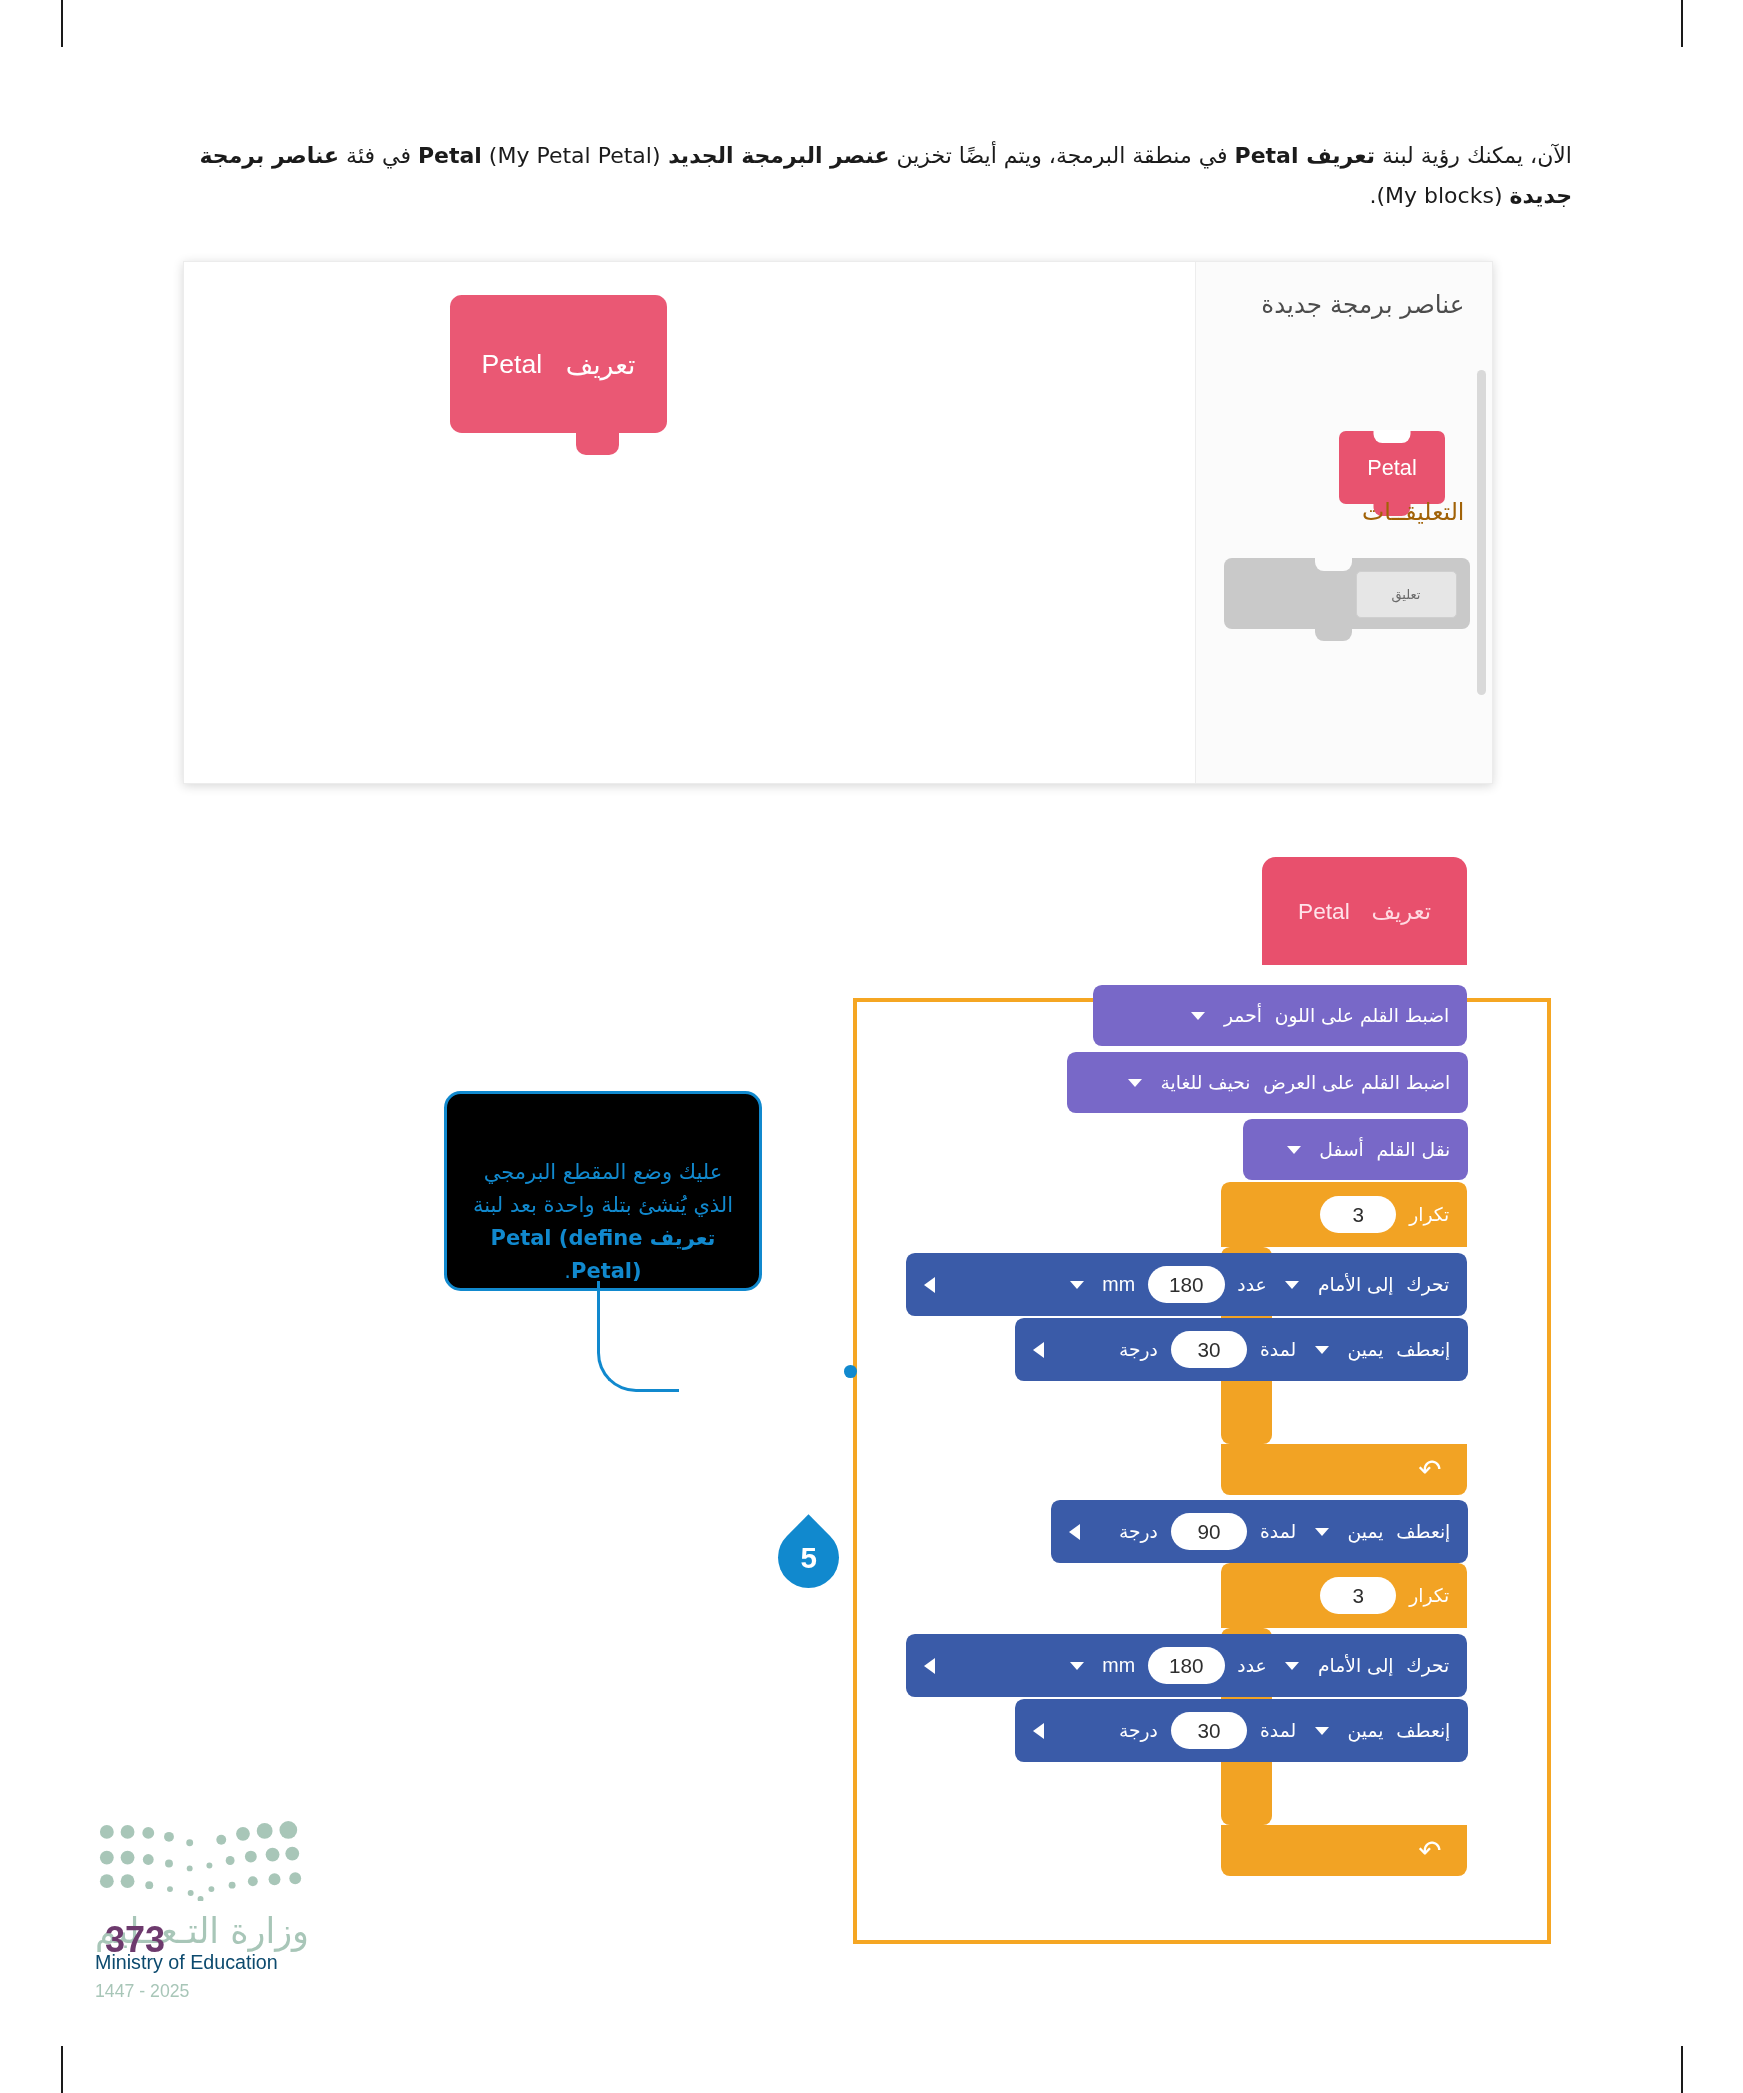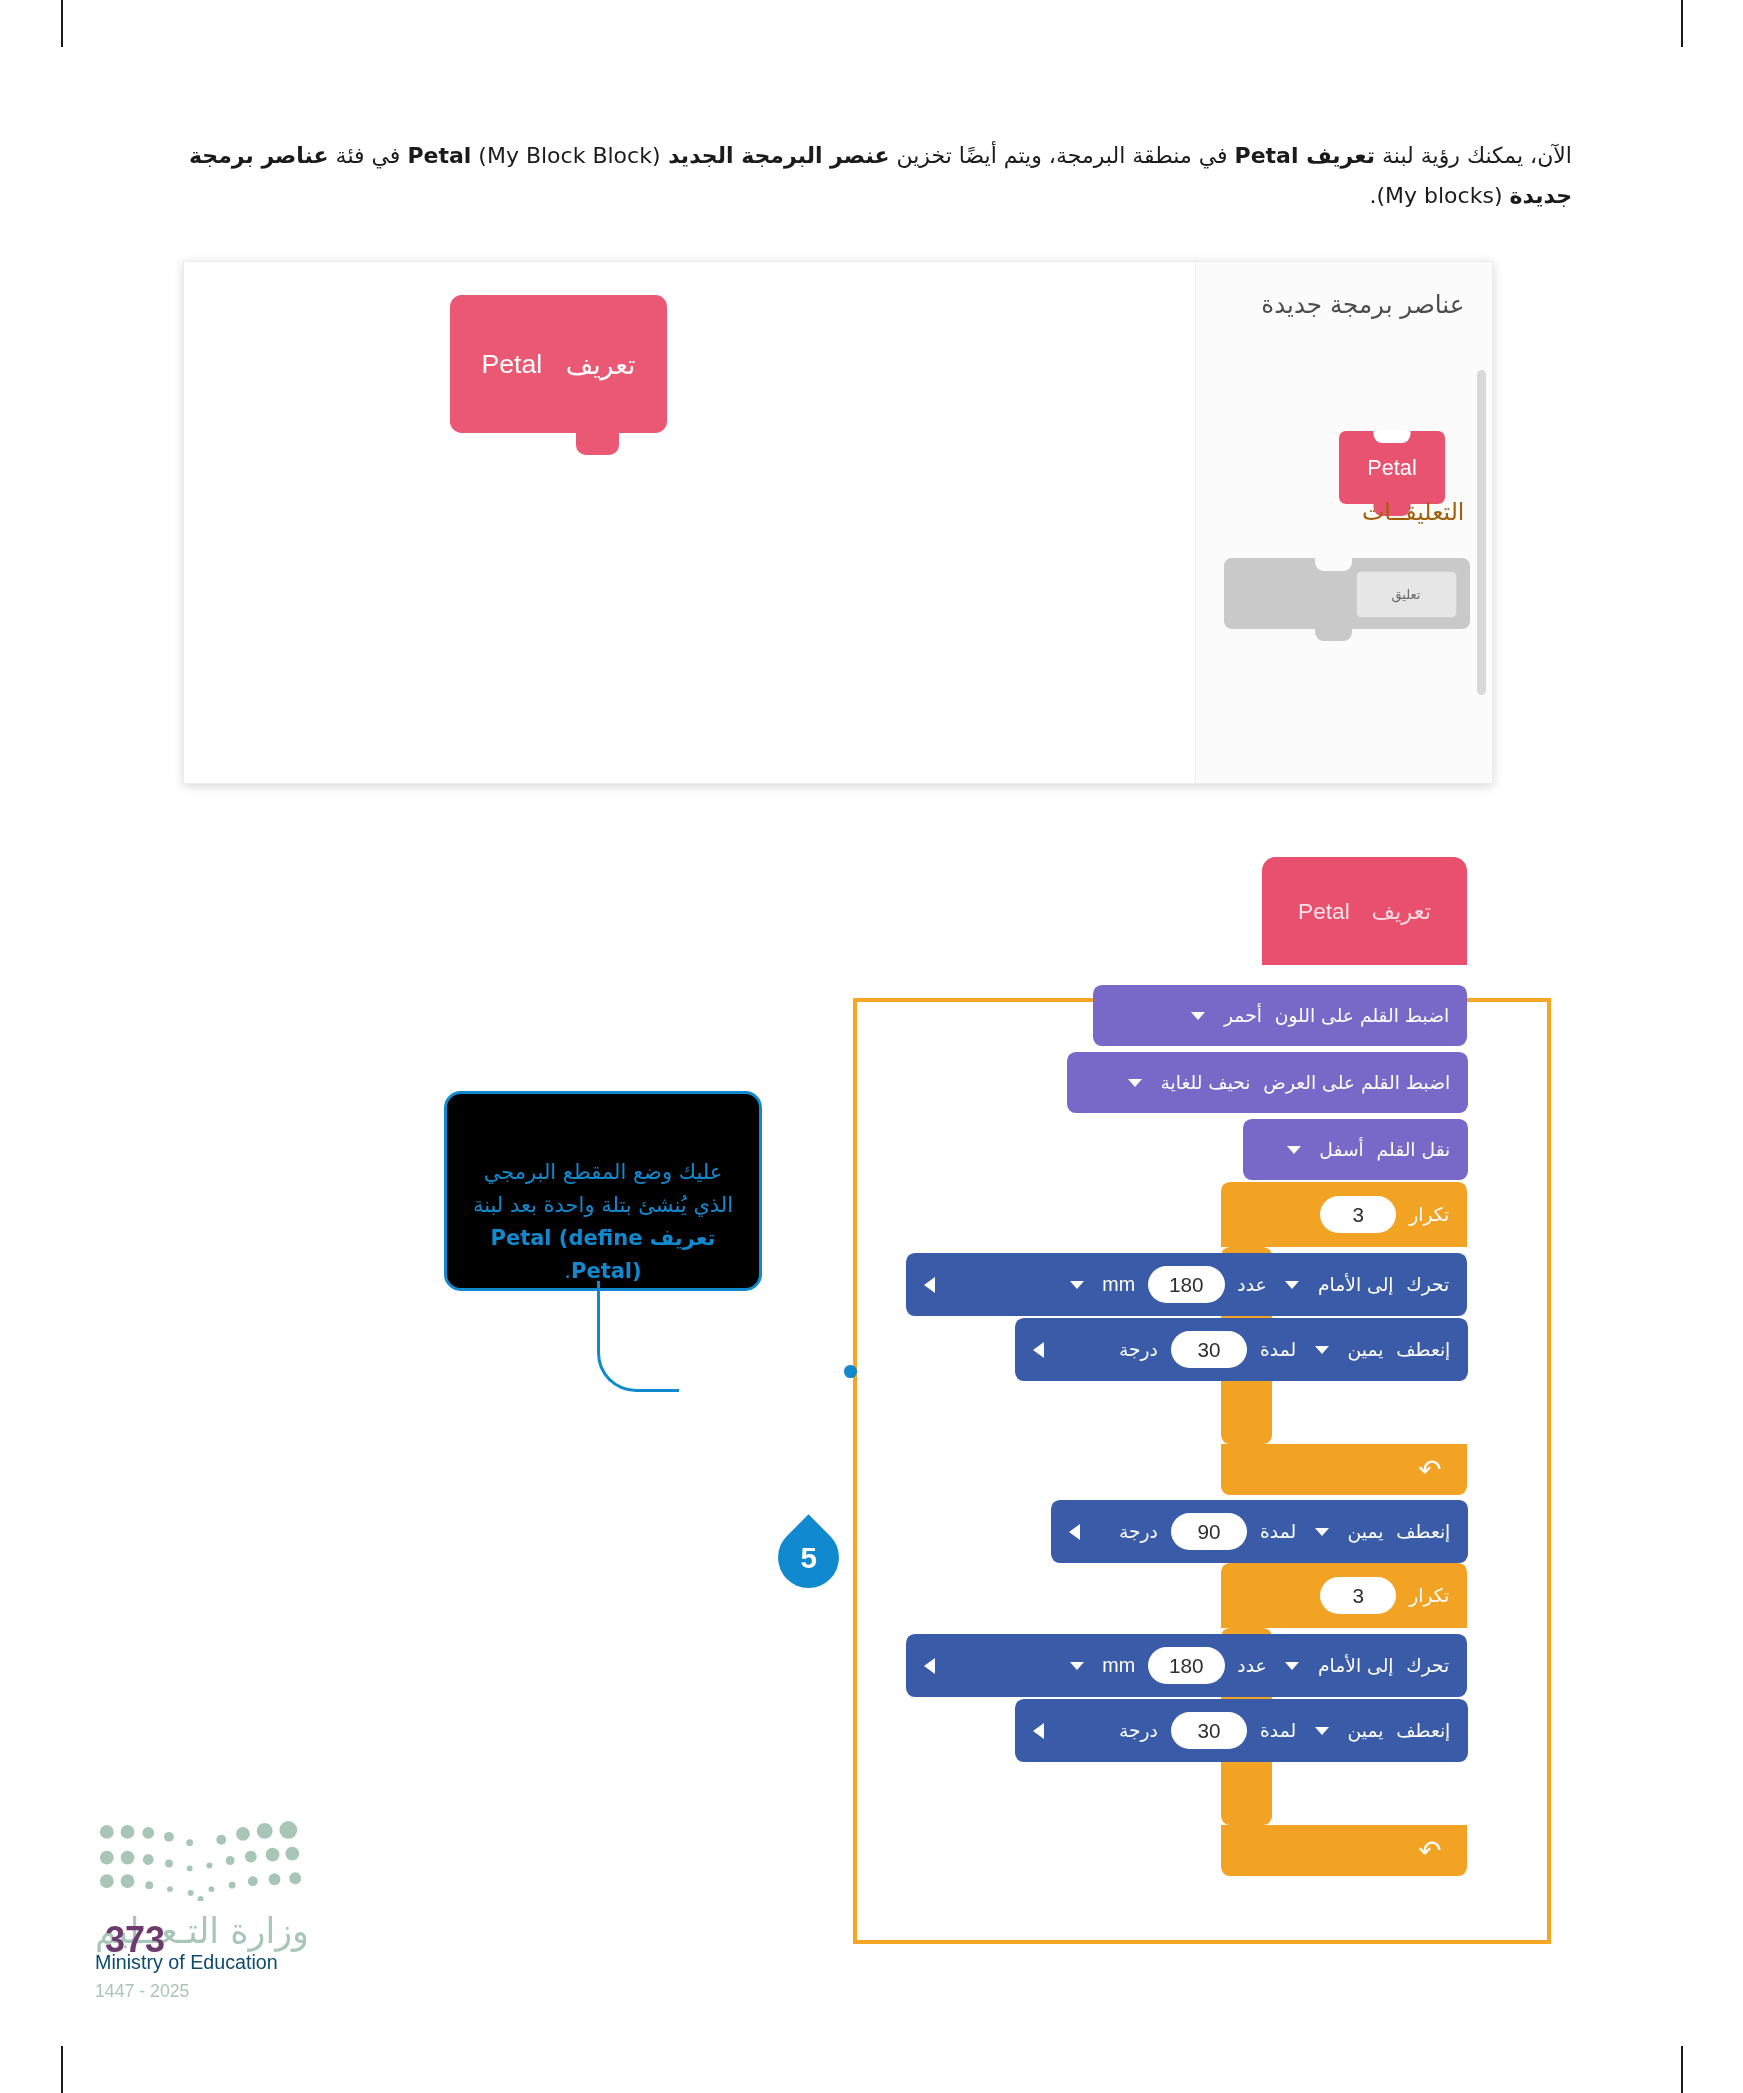"(My Block Block) في فئة" span { text: Block Block -> Petal Petal }
